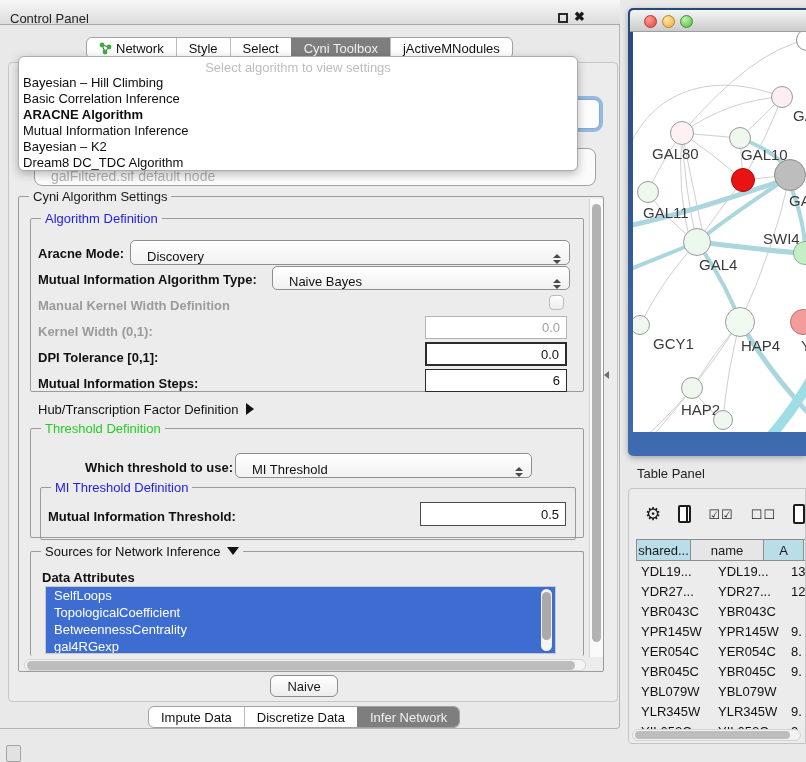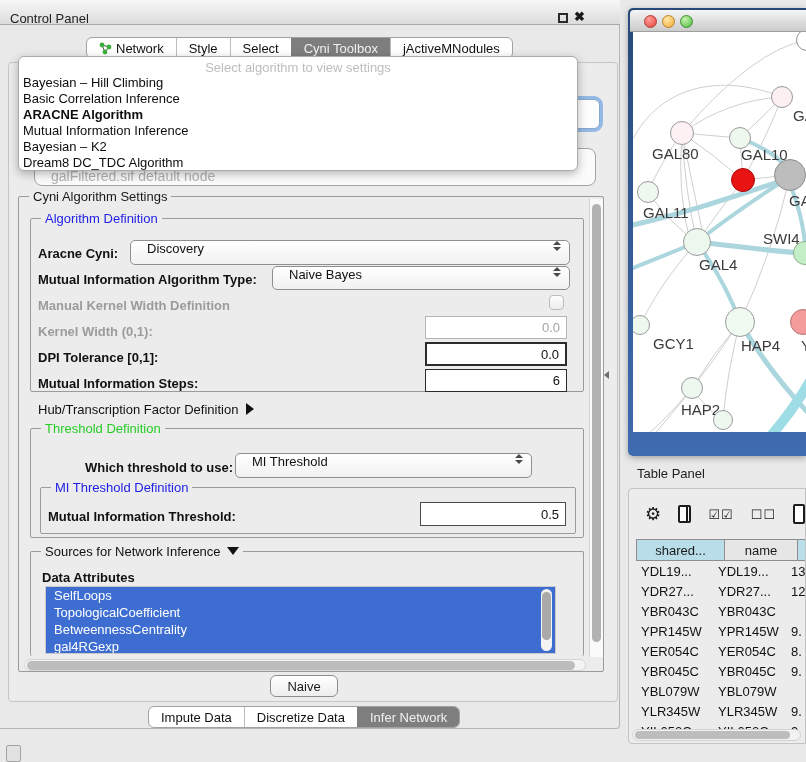"Aracne Cyni:" div.abs { text: Cyni -> Mode }
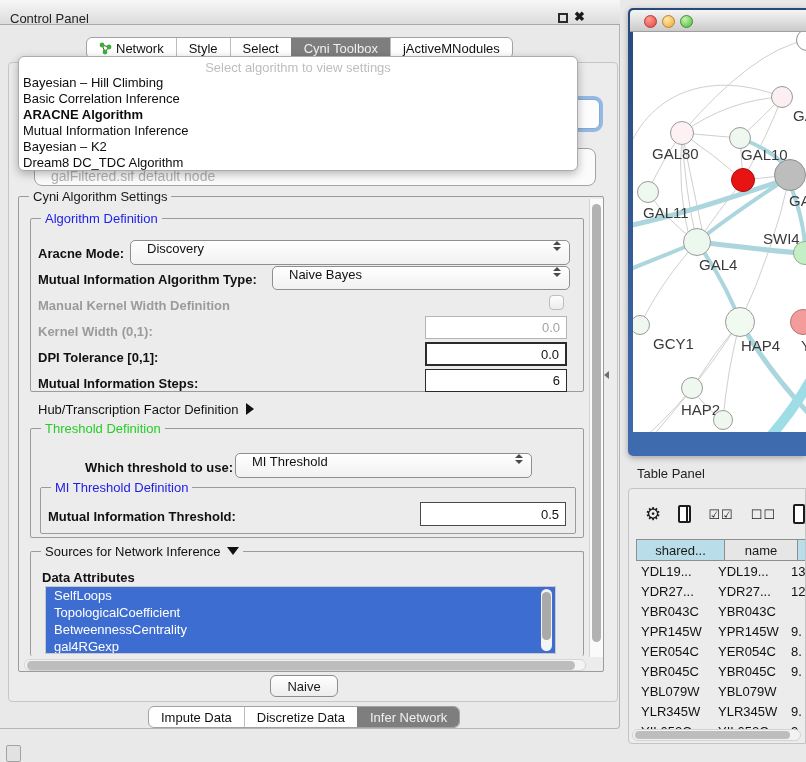"Discovery" .combo { align-items: flex-start -> flex-end }
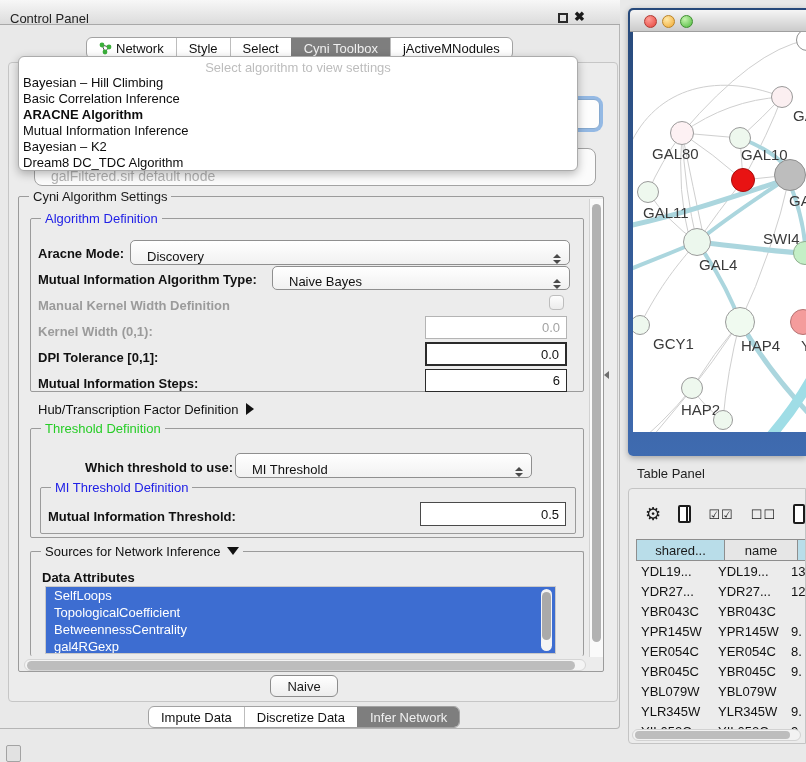"MI Threshold Definition" div.abs { height: 47px -> 53px }
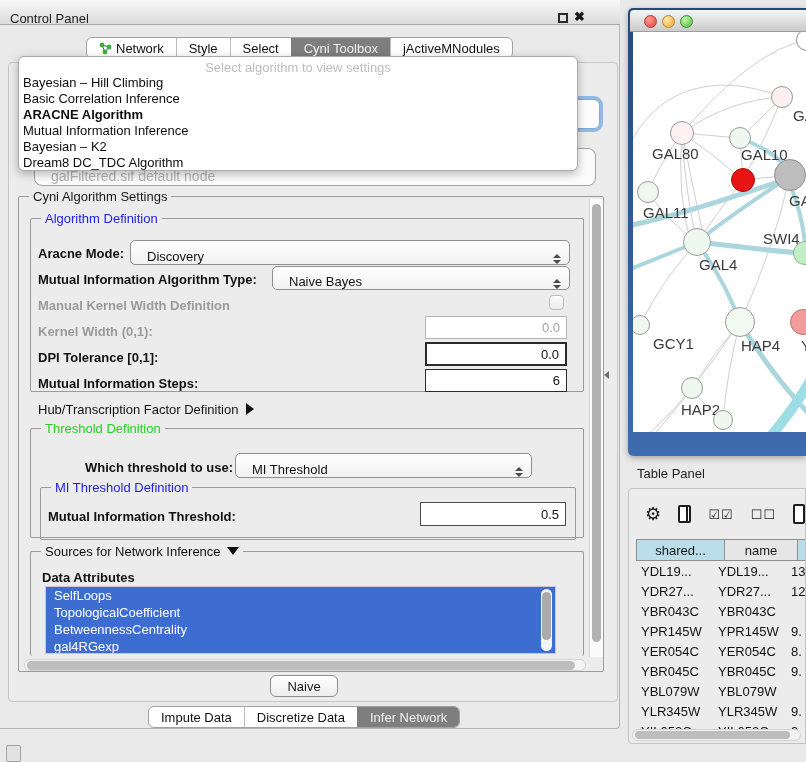"shared..." div.tbl-hcell { width: 88px -> 54px }
